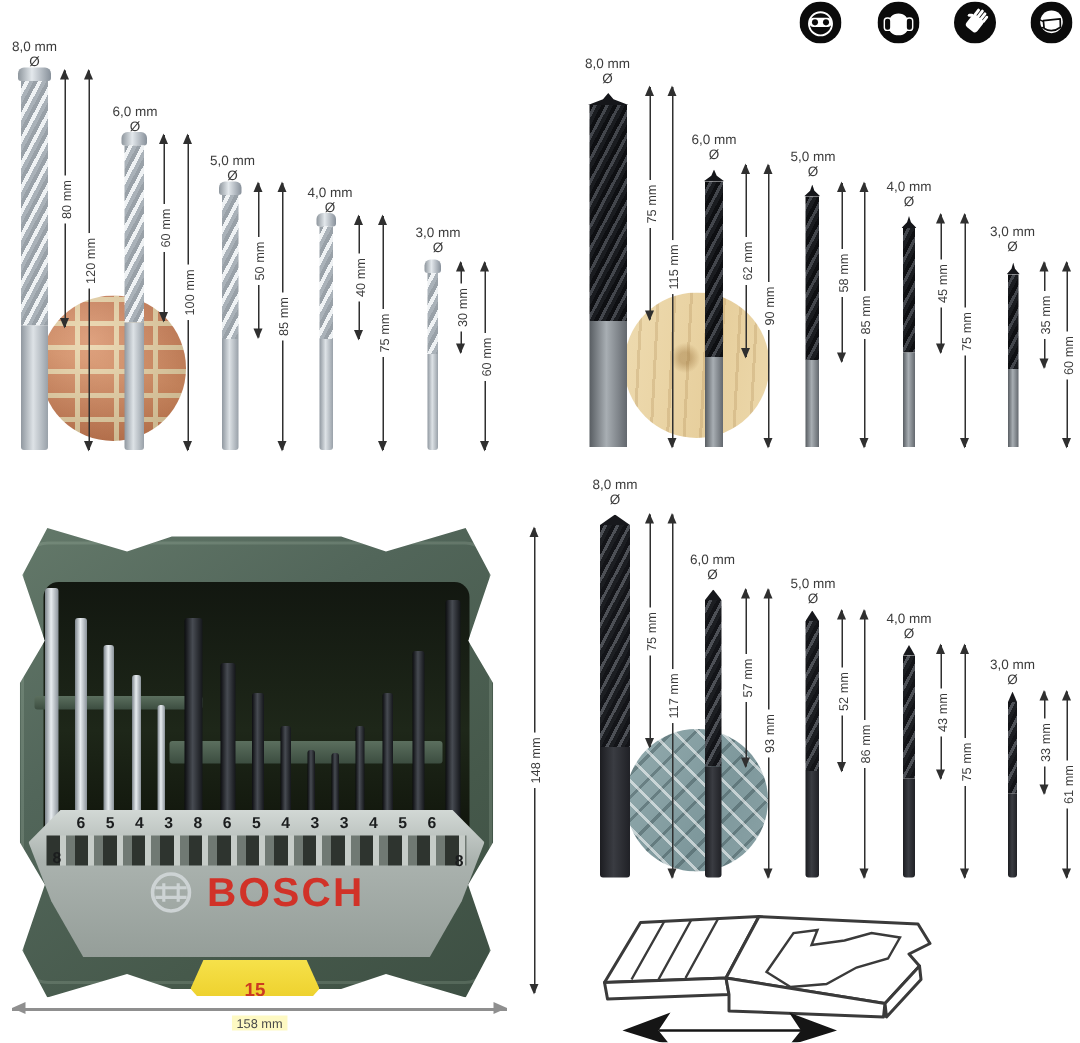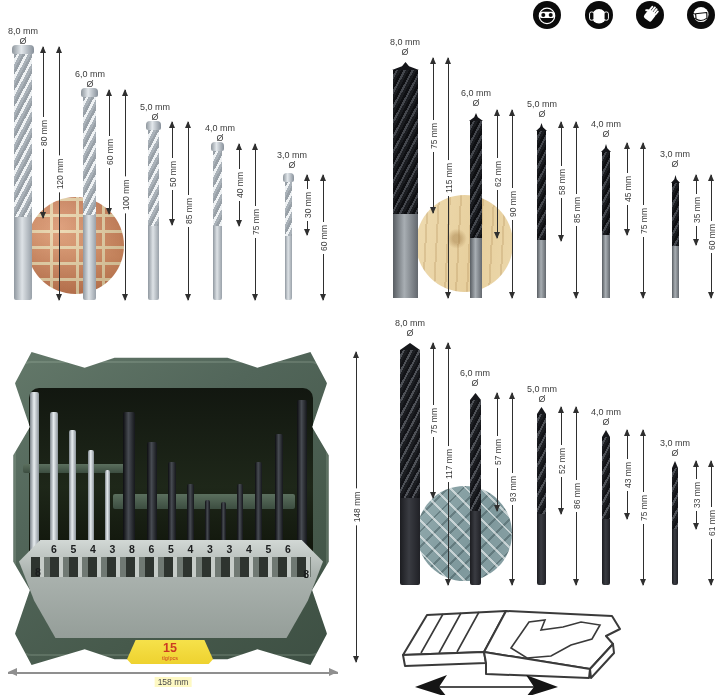"BOSCH" div { html: none -> <div> <svg> <circle></circle> <path></path> </svg> <span>BOSCH</span> </div> }
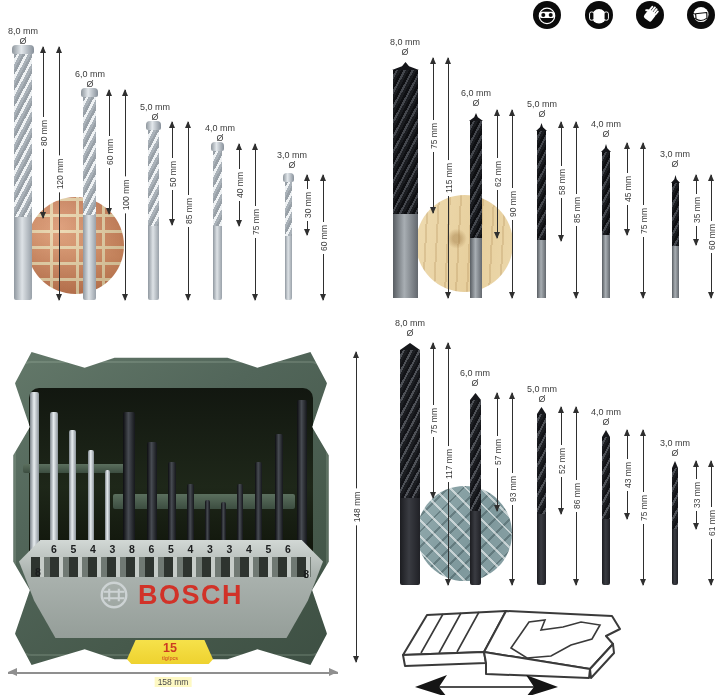"15" #tag .n { margin-top: 2px -> 14px }
